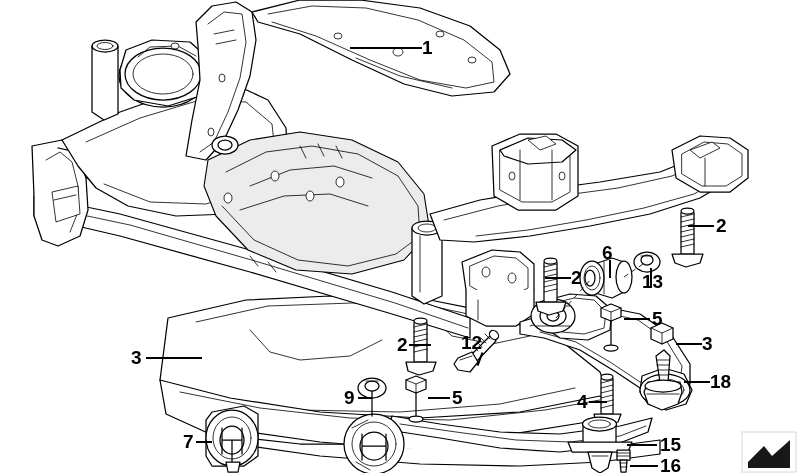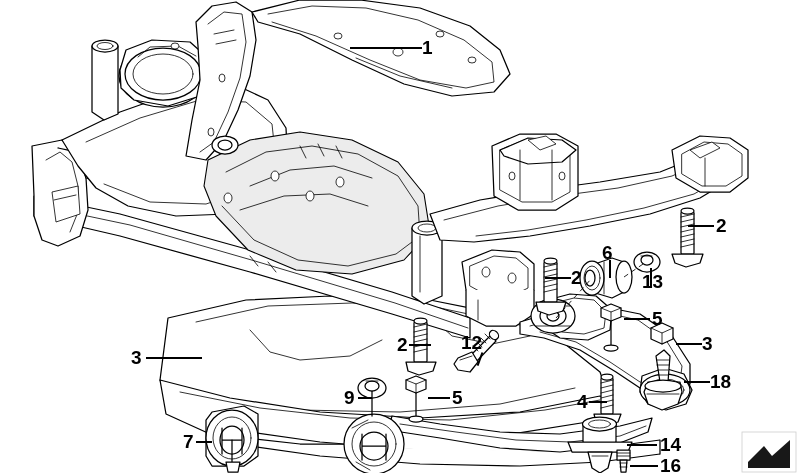"14" div.callout { text: 14 -> 15 }
